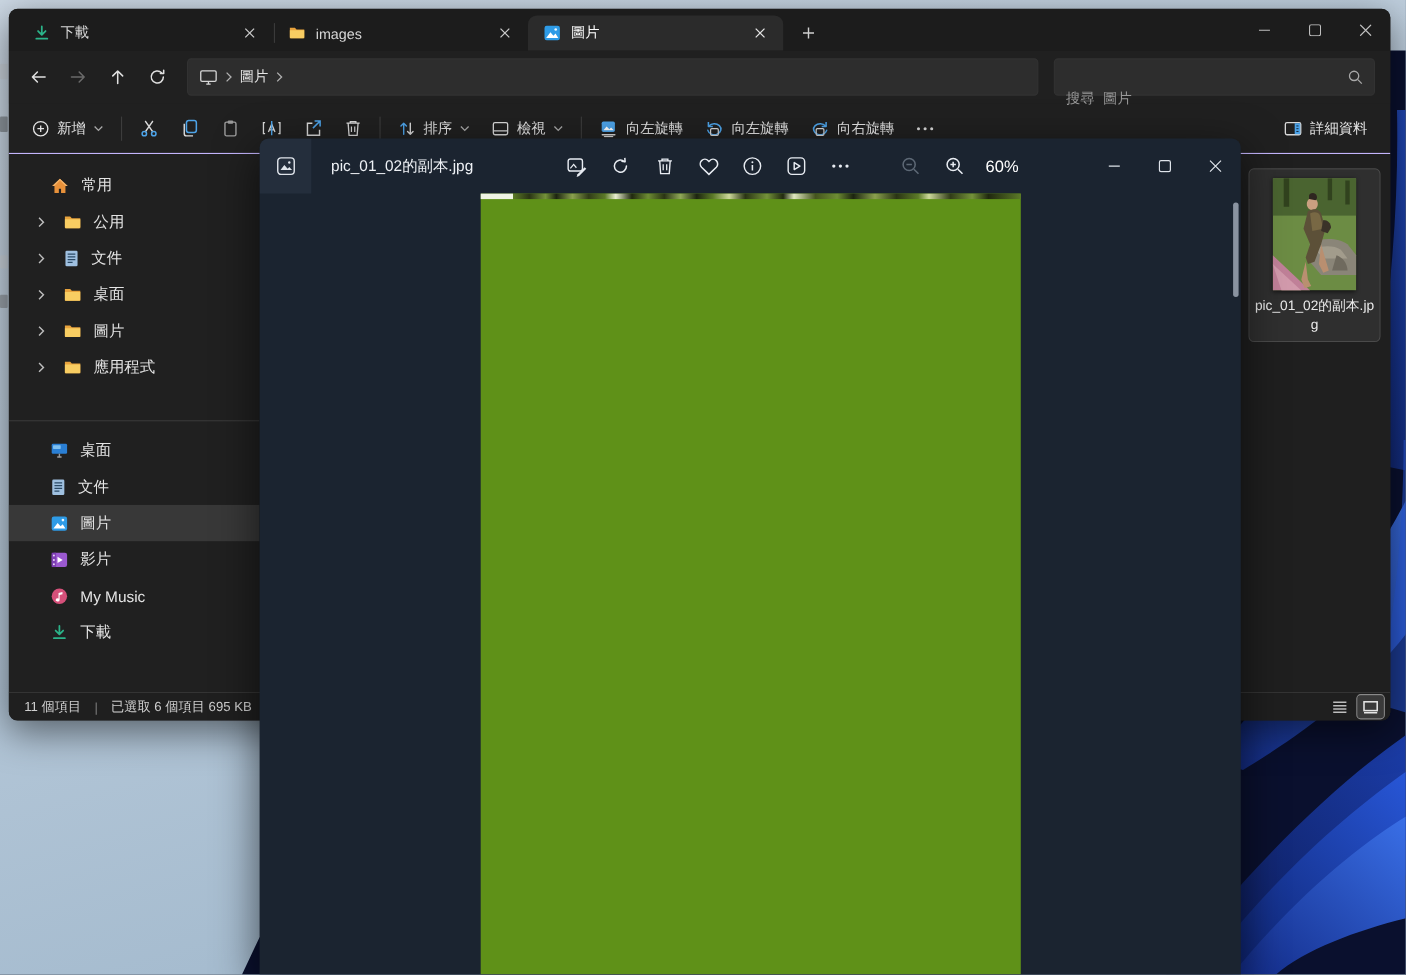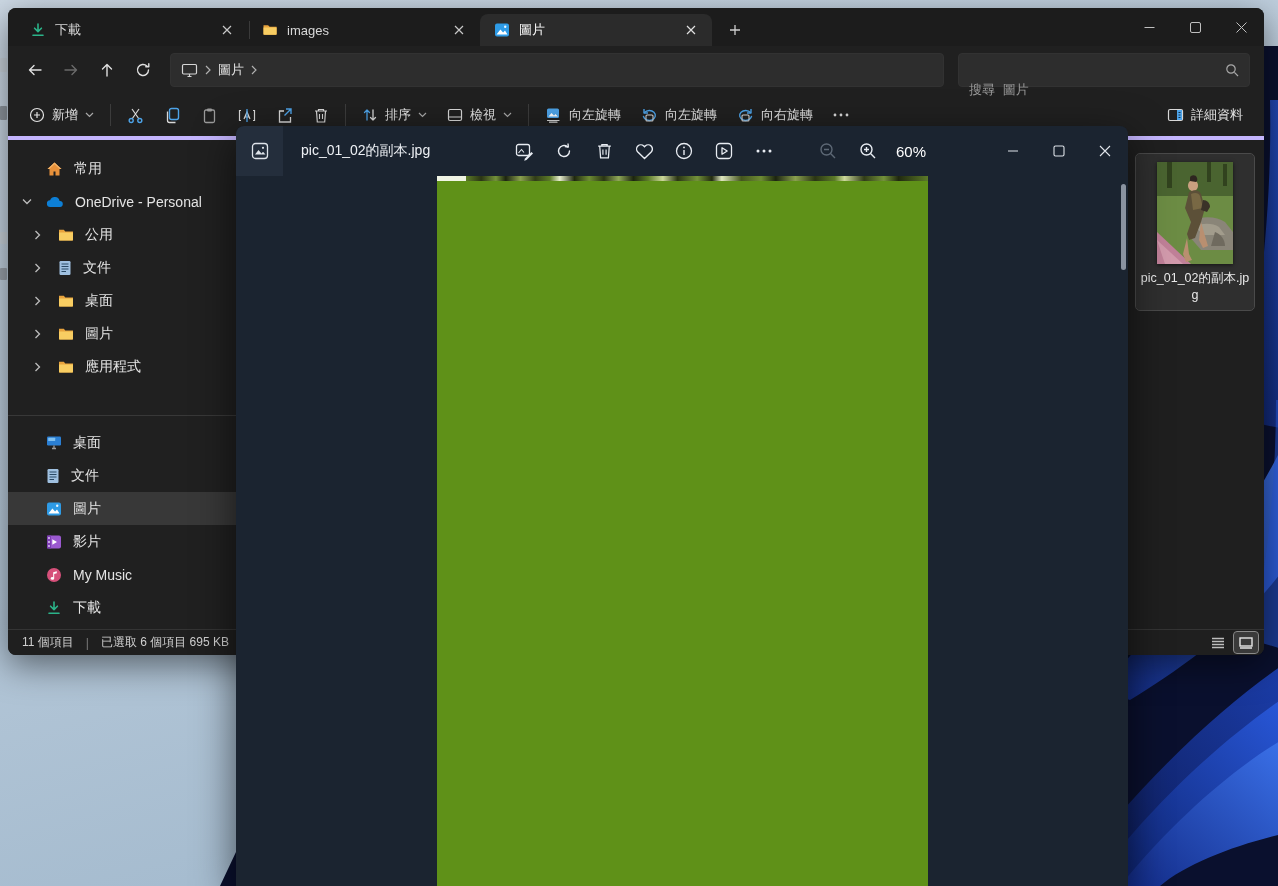"新增" .toolbar { border-bottom: 4px solid #c4b5fd -> 1px solid #c4b5fd }
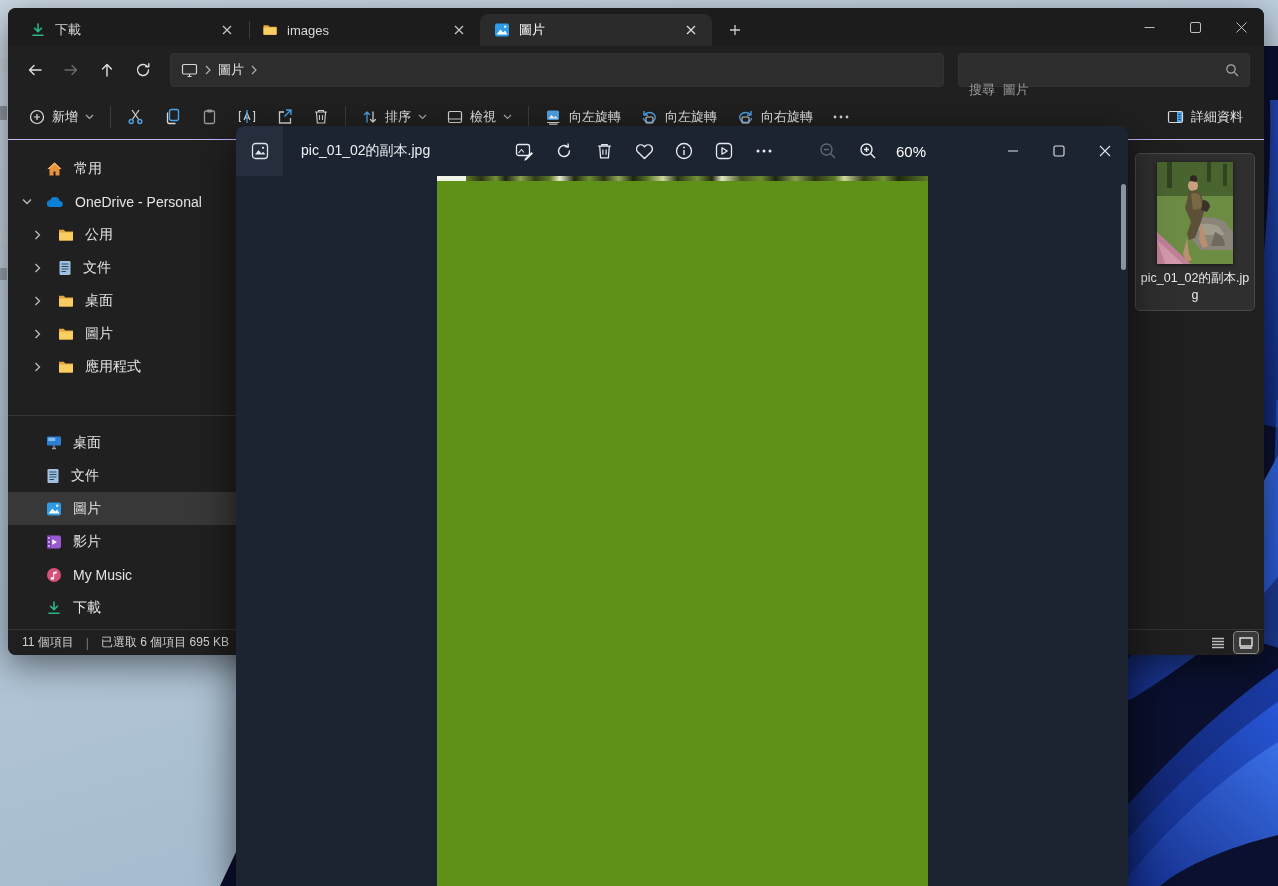"OneDrive - Personal" div.srow { html: <div> <span> <svg> <path></path> </svg> </span> <svg> <path></path> </svg> <span>OneDrive - Personal</span> </div> -> none }
